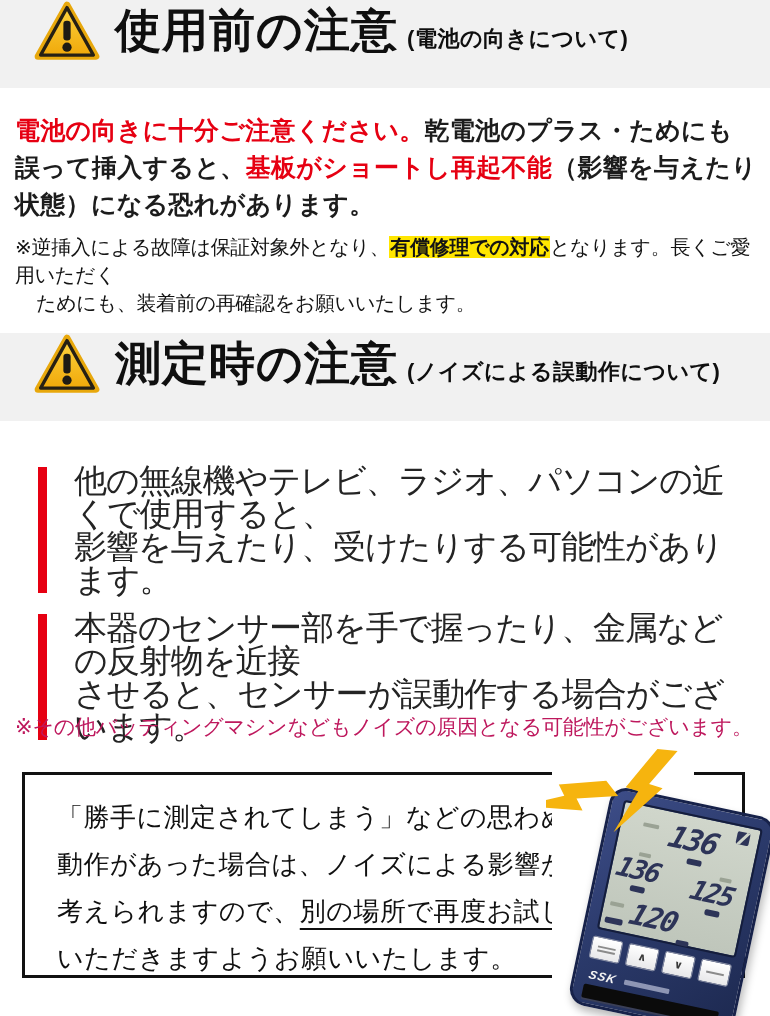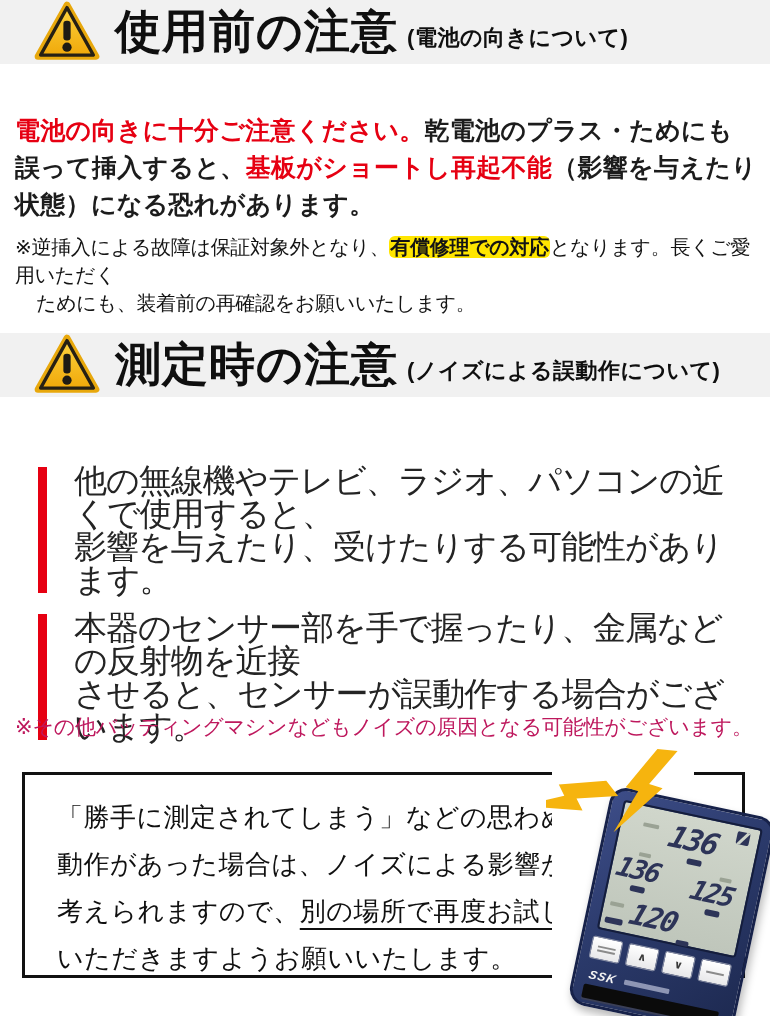"使用前の注意" .band { align-items: center -> none; height: 64px -> 88px }
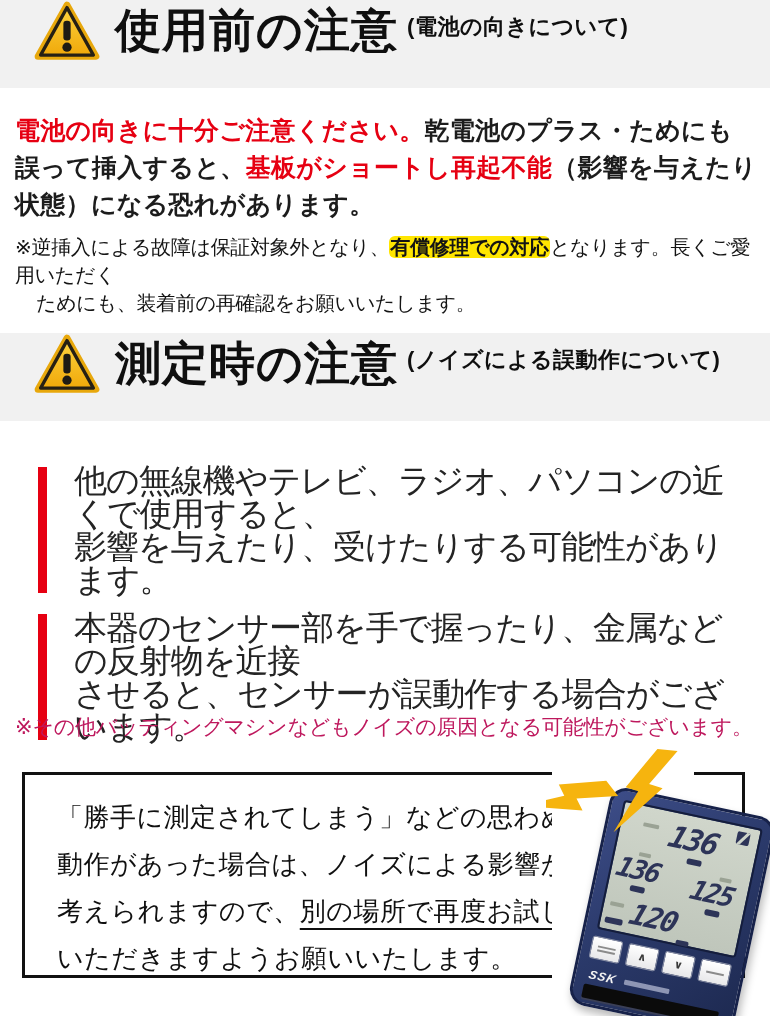"(電池の向きについて)" .band-sub { margin-top: 12px -> 24px }
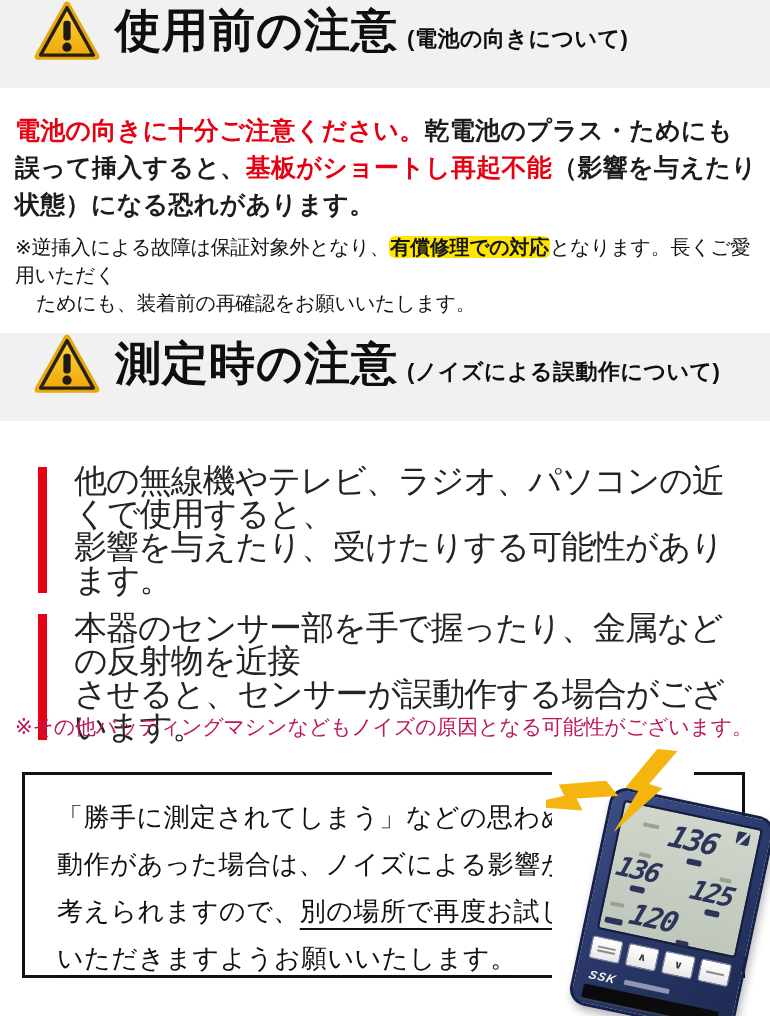"有償修理での対応" .hl { border-radius: 6px -> none }
